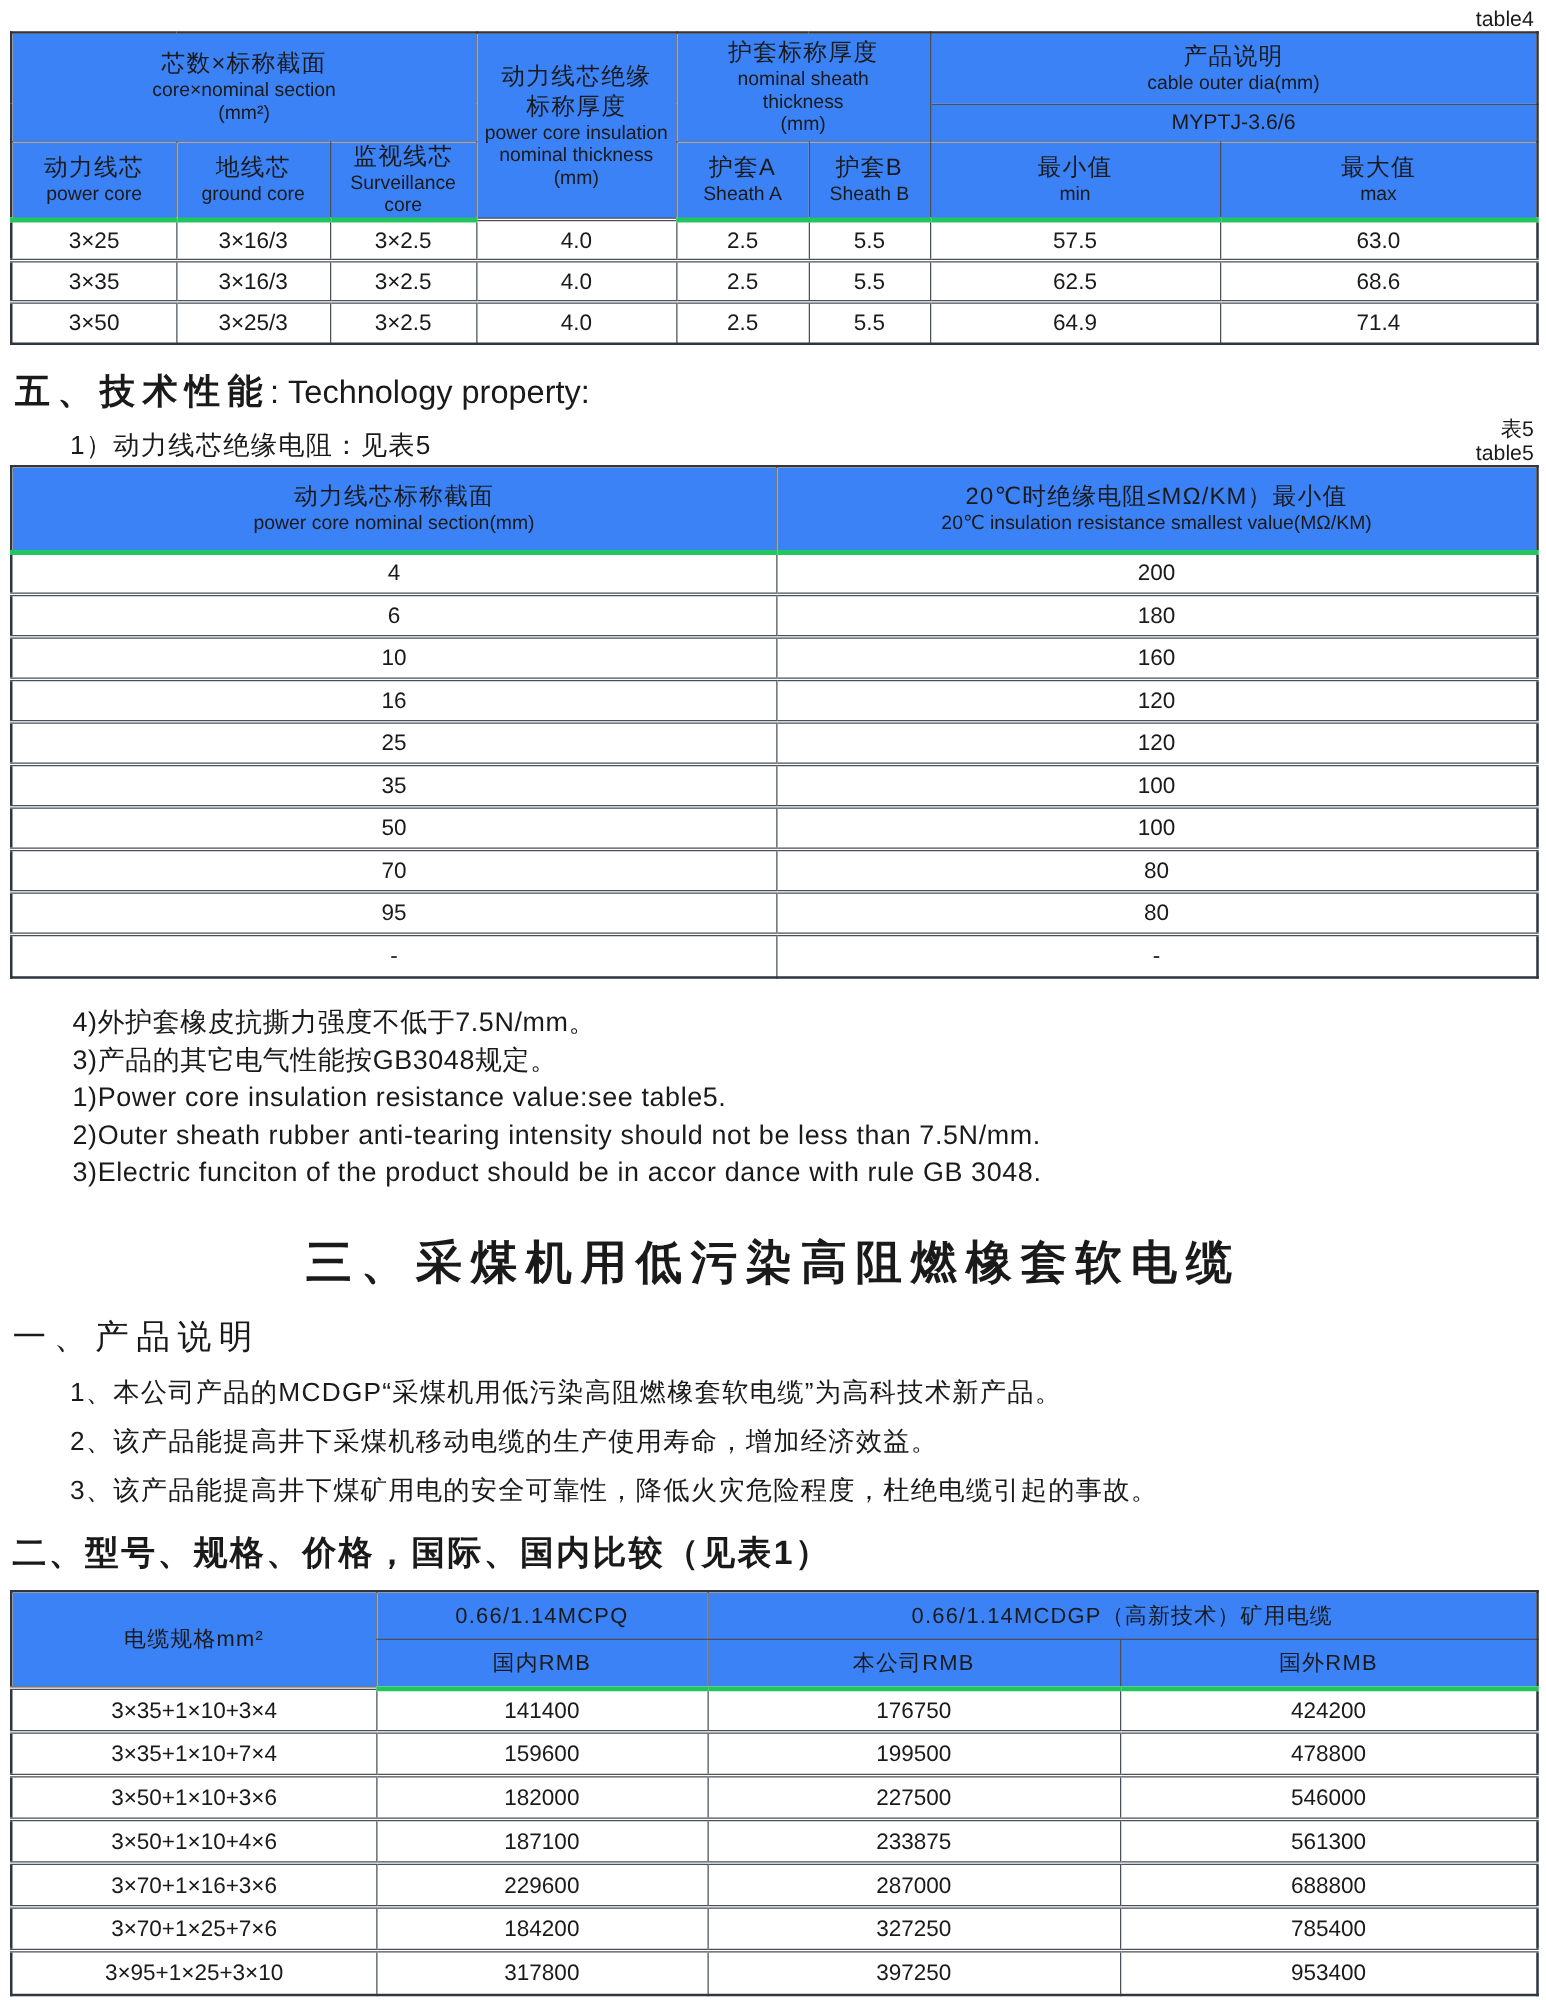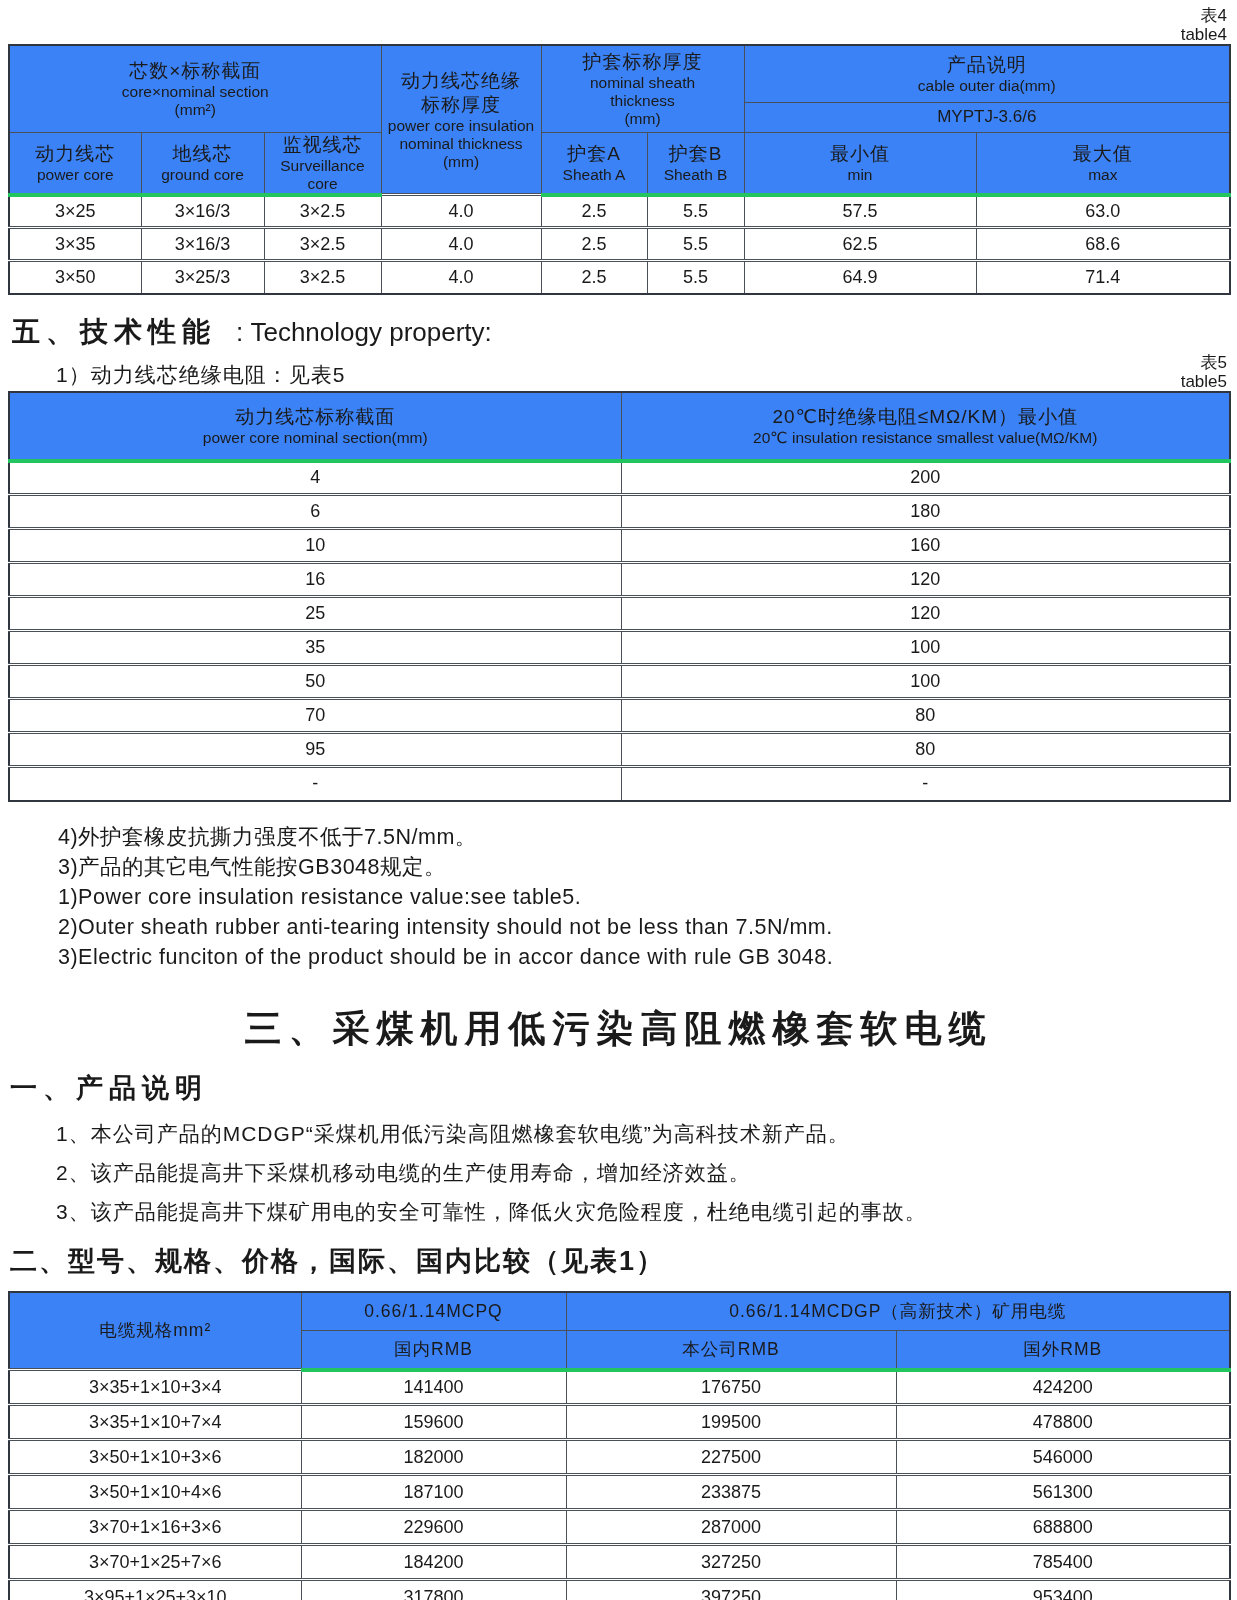"表4" div { html: <div>表4</div> -> none }
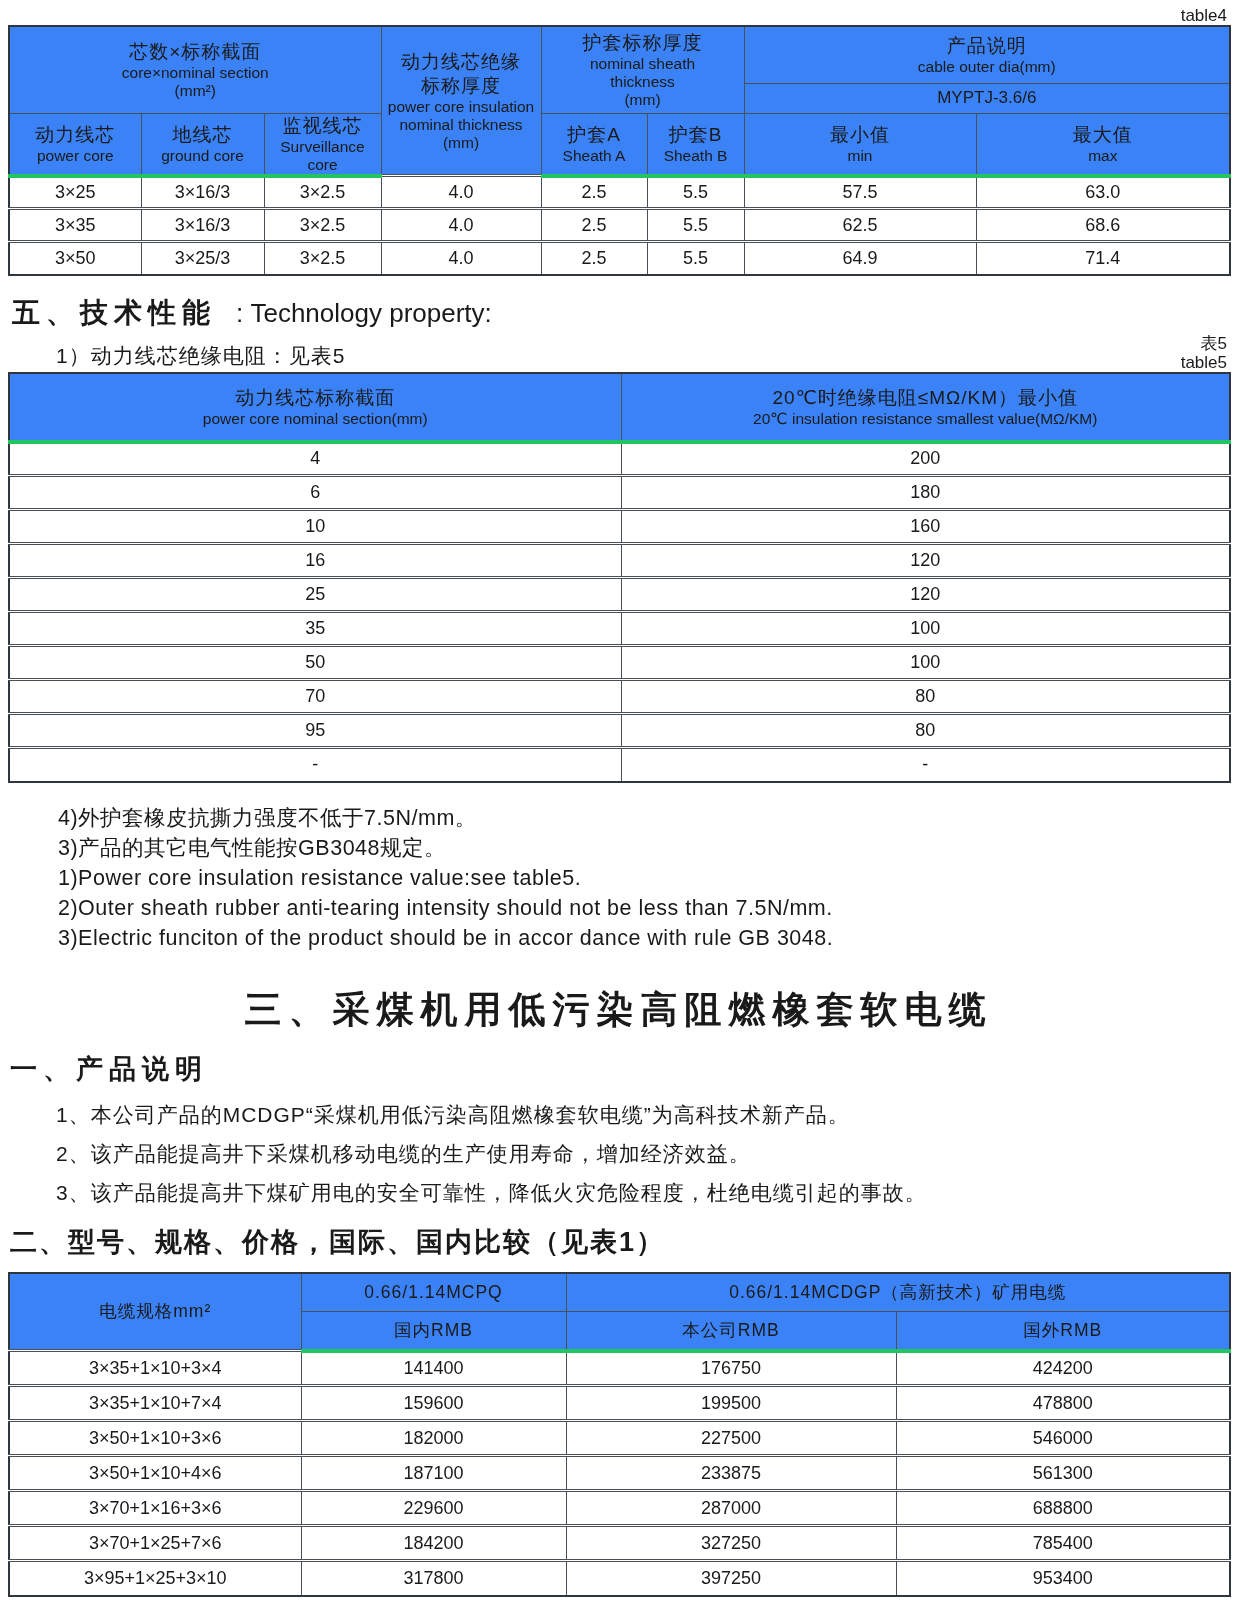": Technology property:" .sec-tech .sec-en { margin-left: 20px -> none }
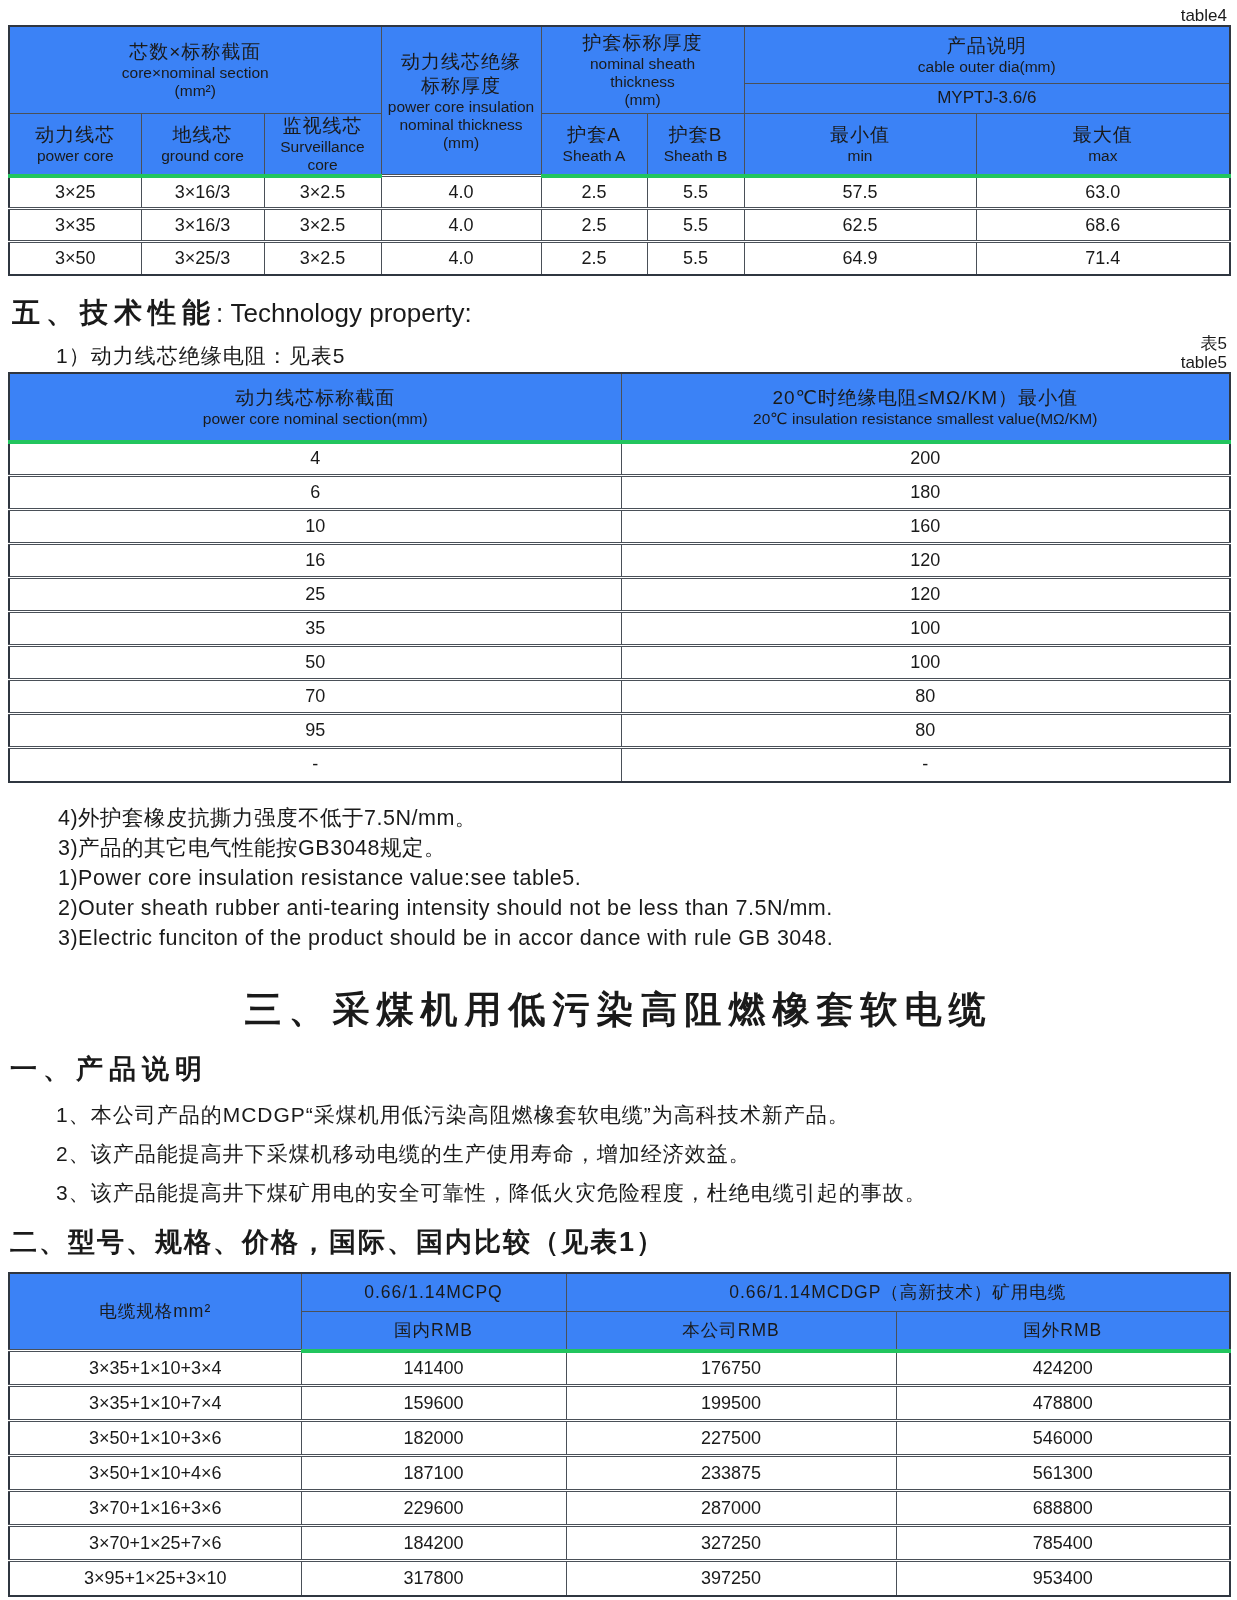"一、产品说明" .sub-sec { font-weight: bold -> normal }
